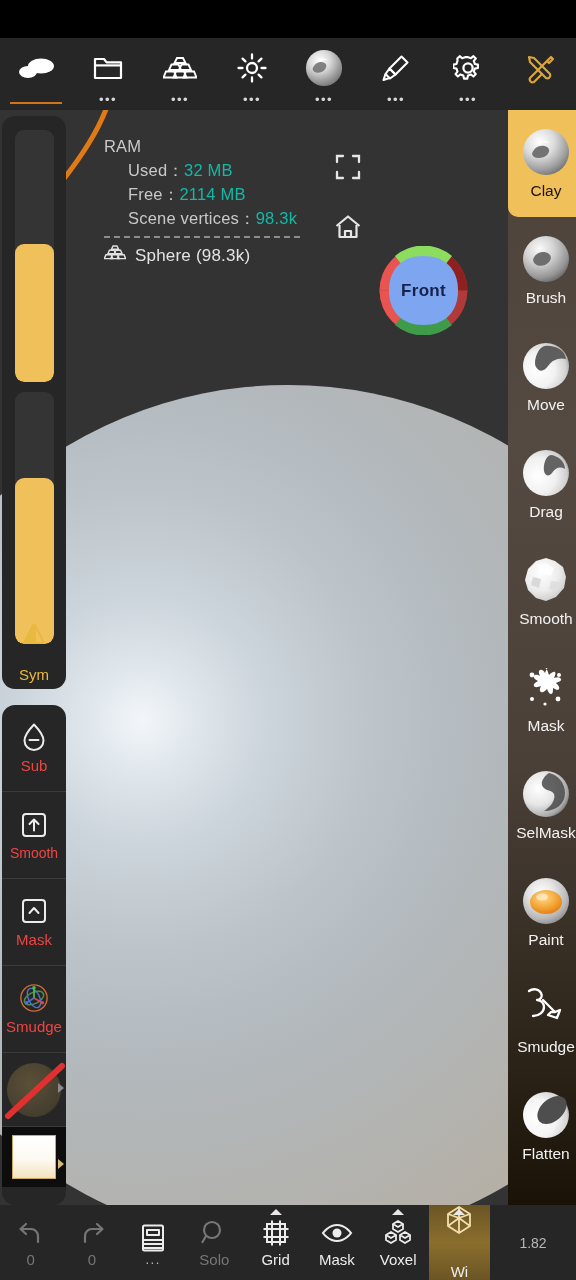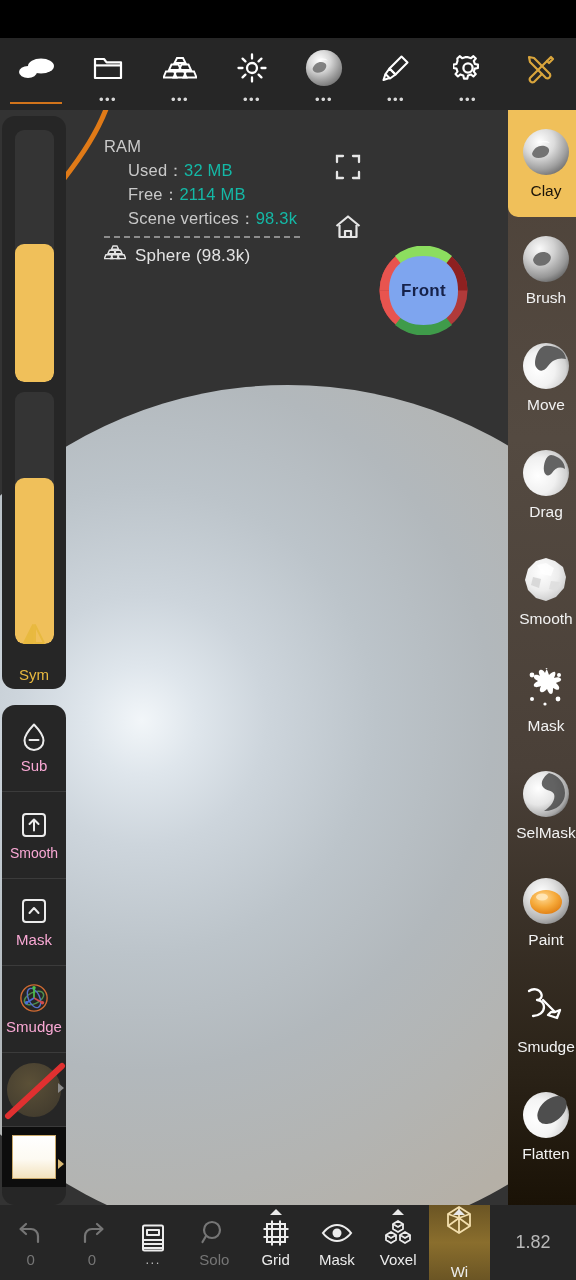"Sub" .lb-item .lbl { color: #f9a8d4 -> #ef4444 }
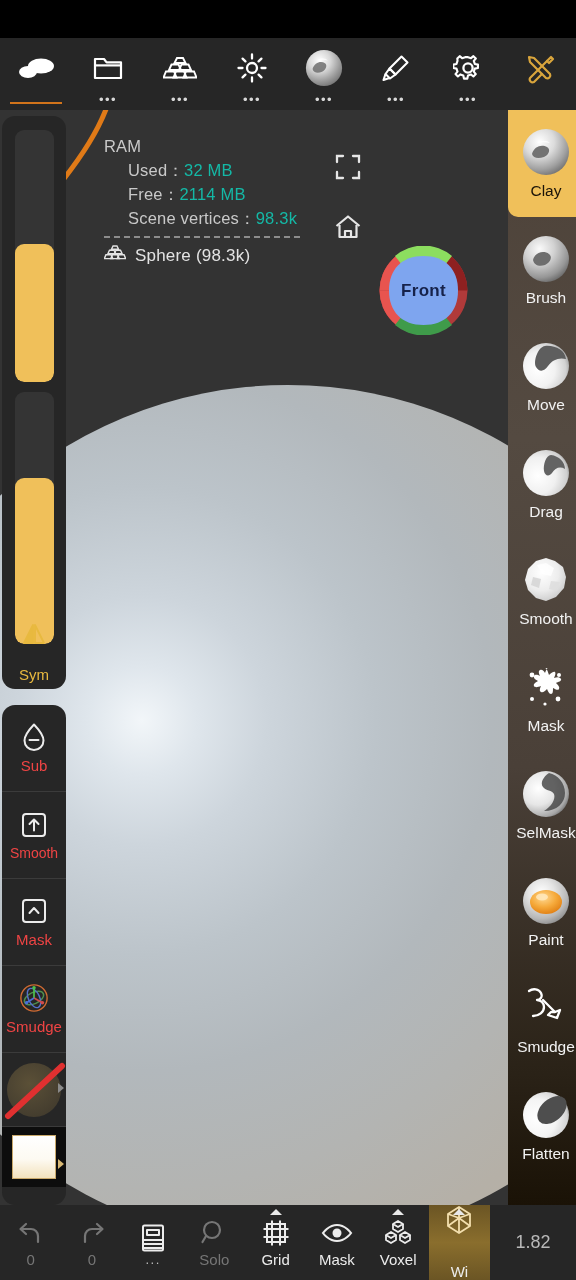"1.82" .version { font-size: 18px -> 14px }
